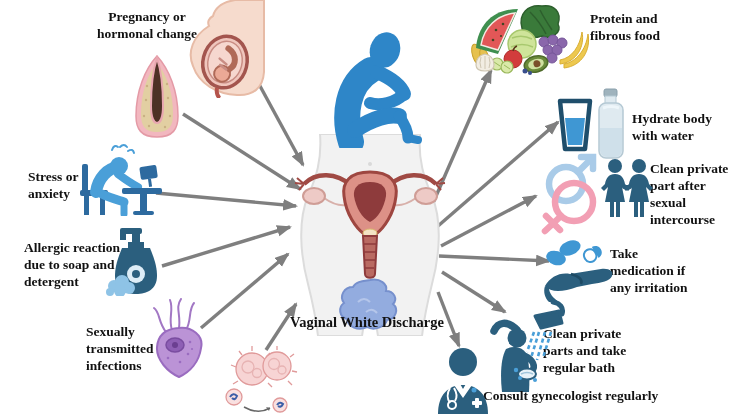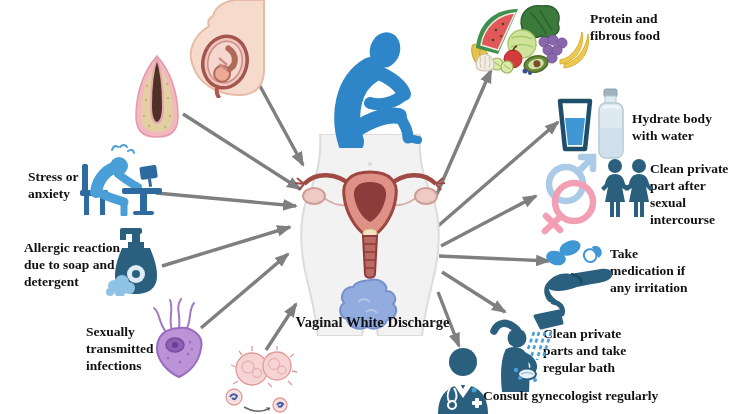"Pregnancy or" div.label { html: none -> <div>Pregnancy or hormonal change</div> }
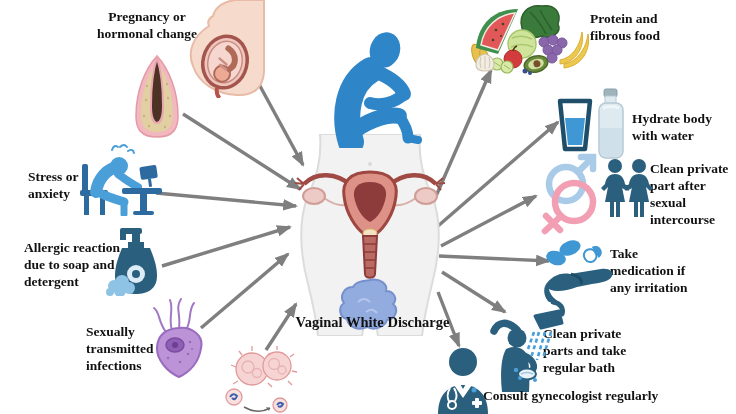"Vaginal White Discharge" .center-label { text-align: center -> none }
